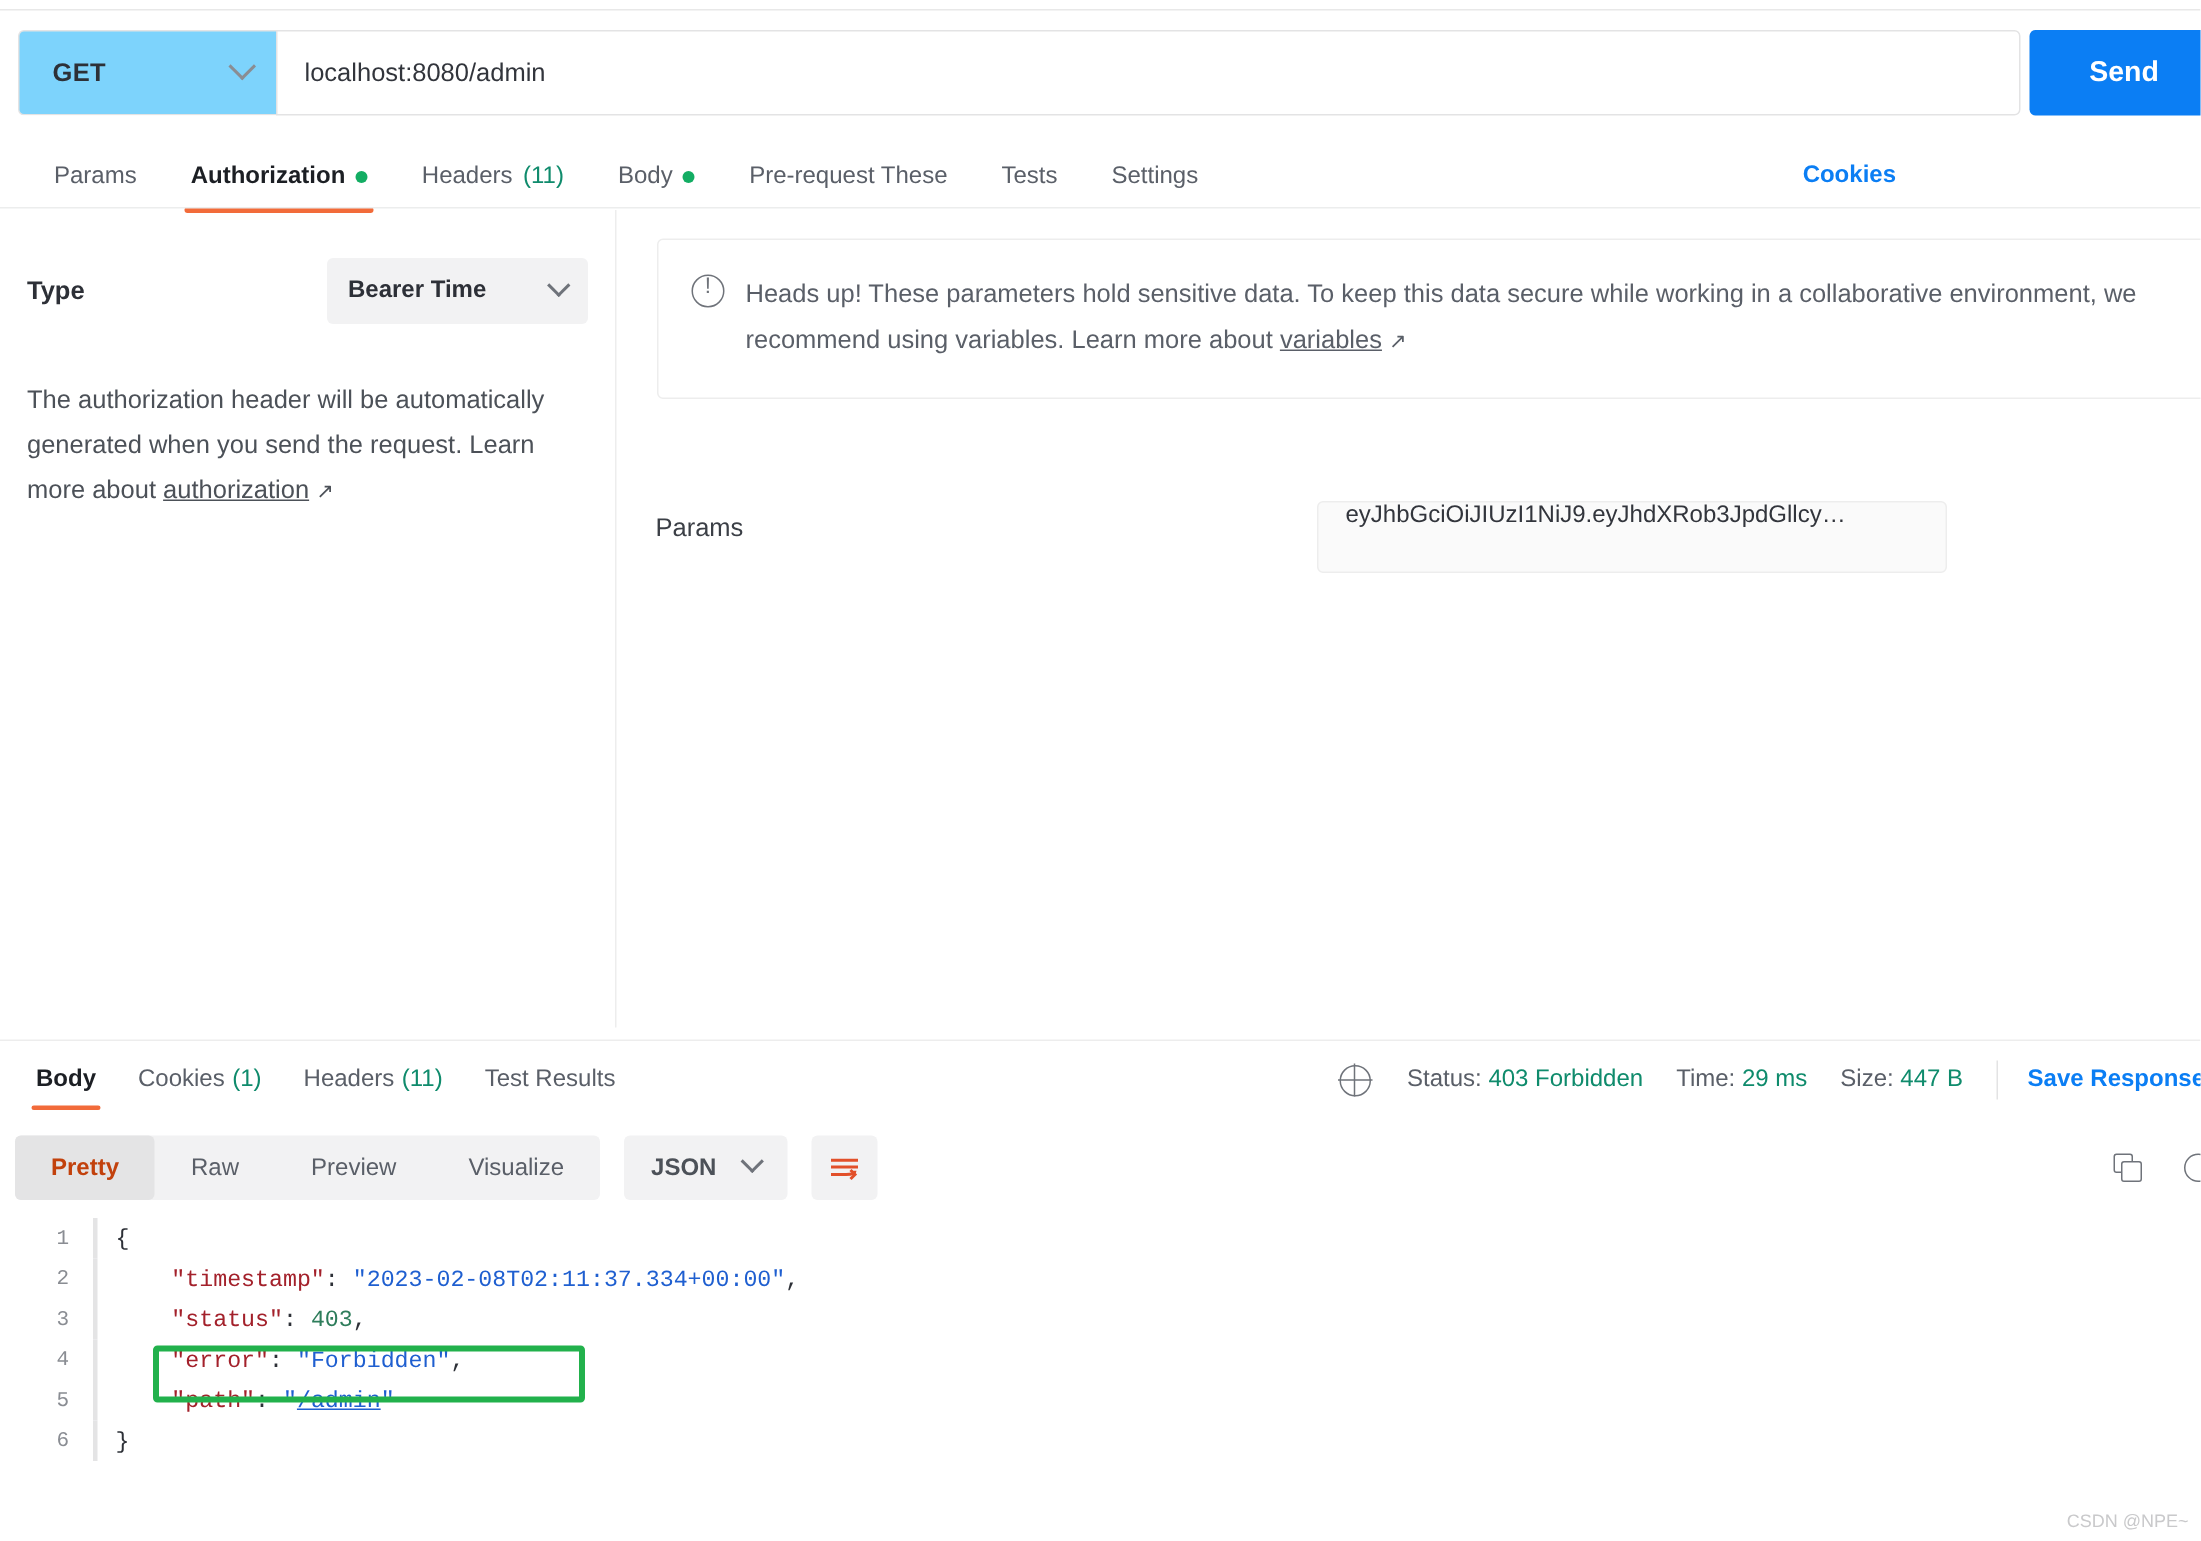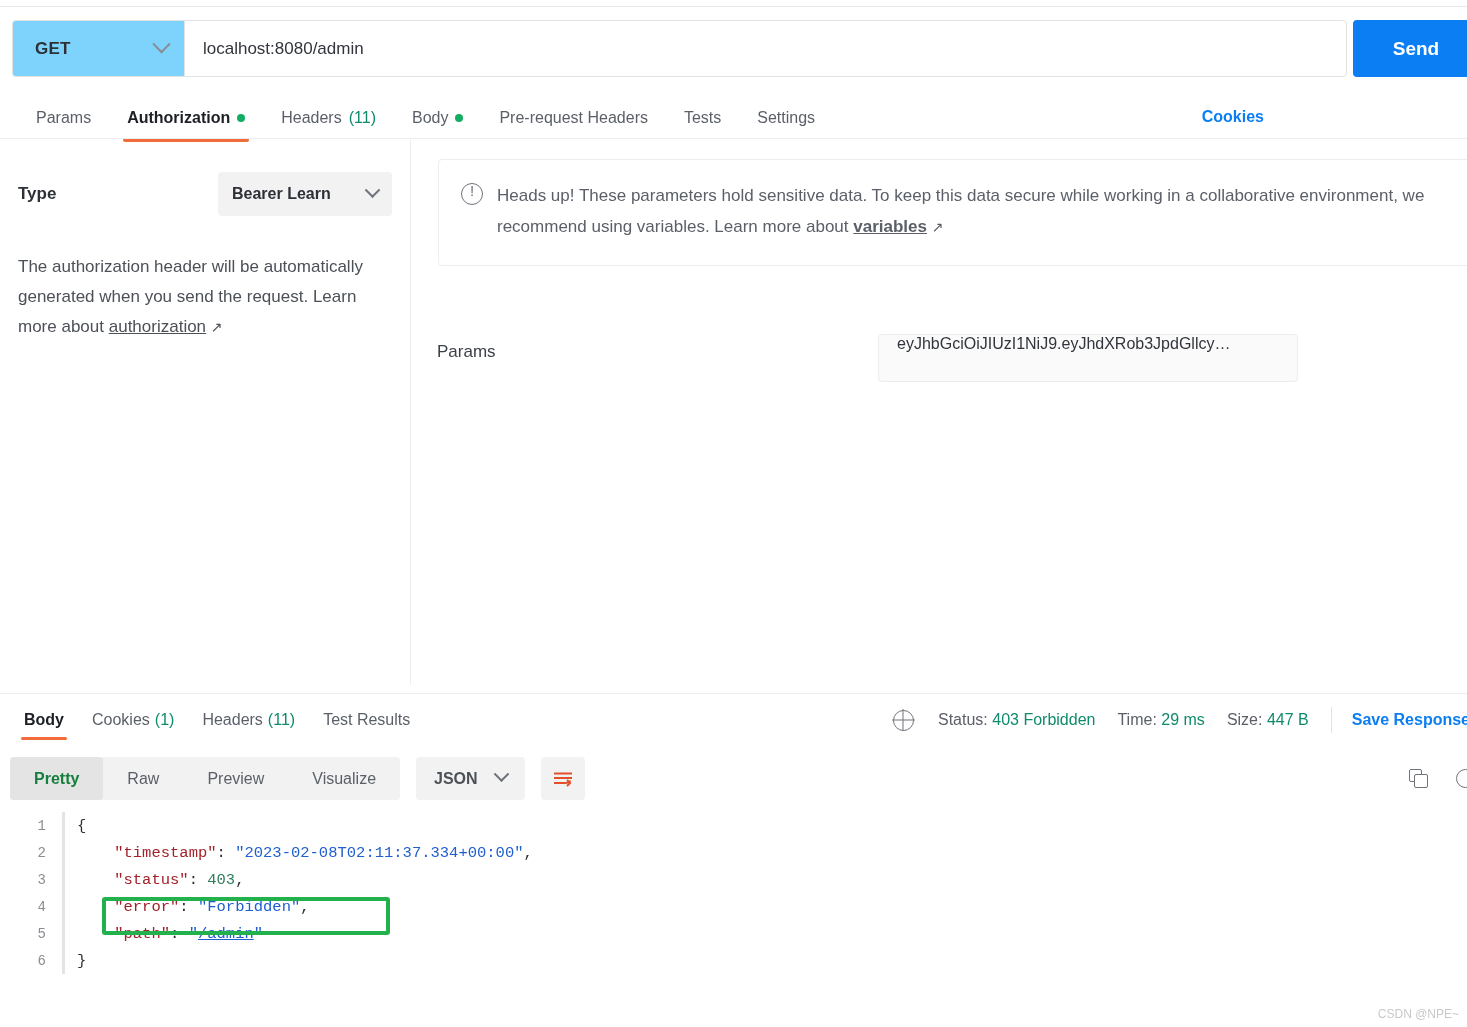"Pre-request Headers" span { text: Headers -> These }
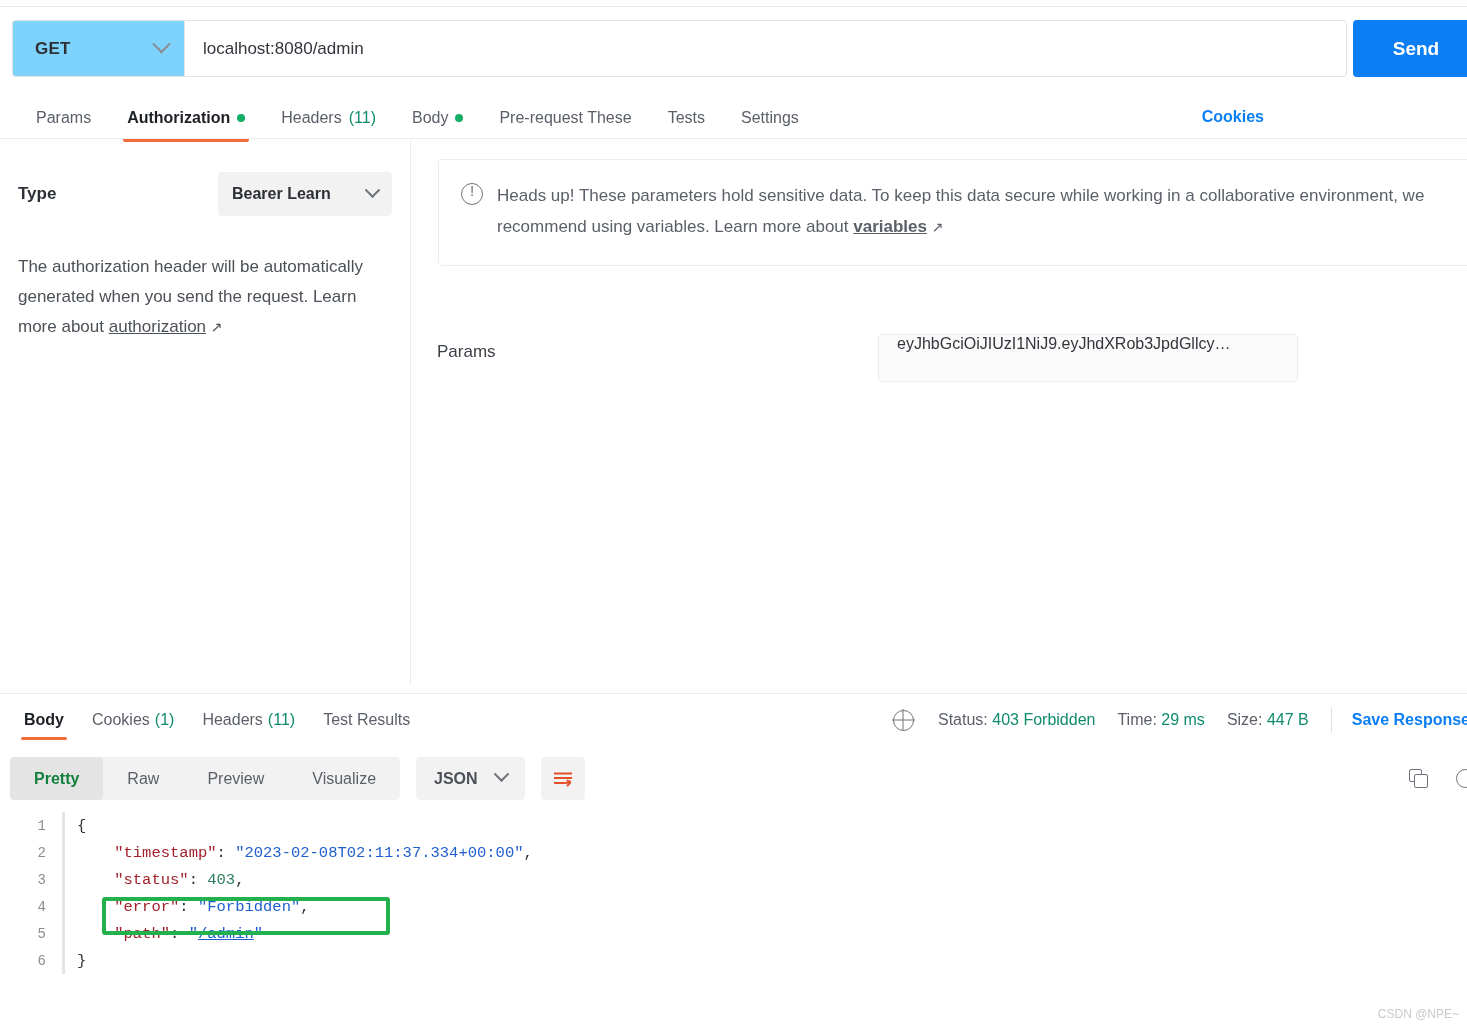"Bearer Learn" span.v { text: Learn -> Time }
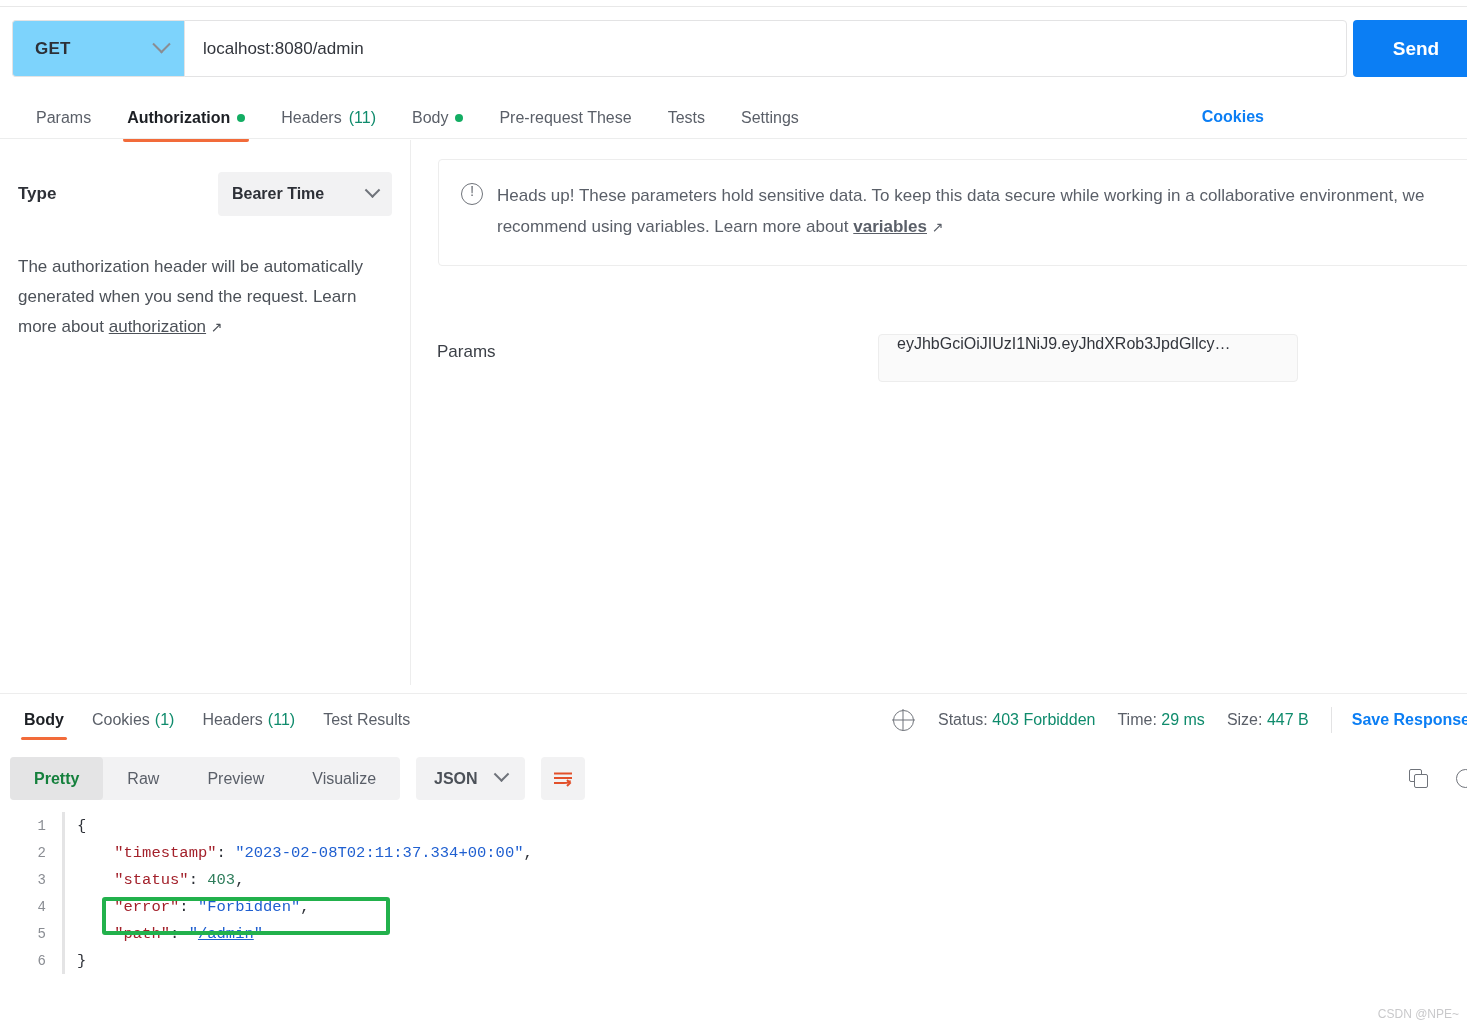"variables" .notice-txt a { font-weight: bold -> none }
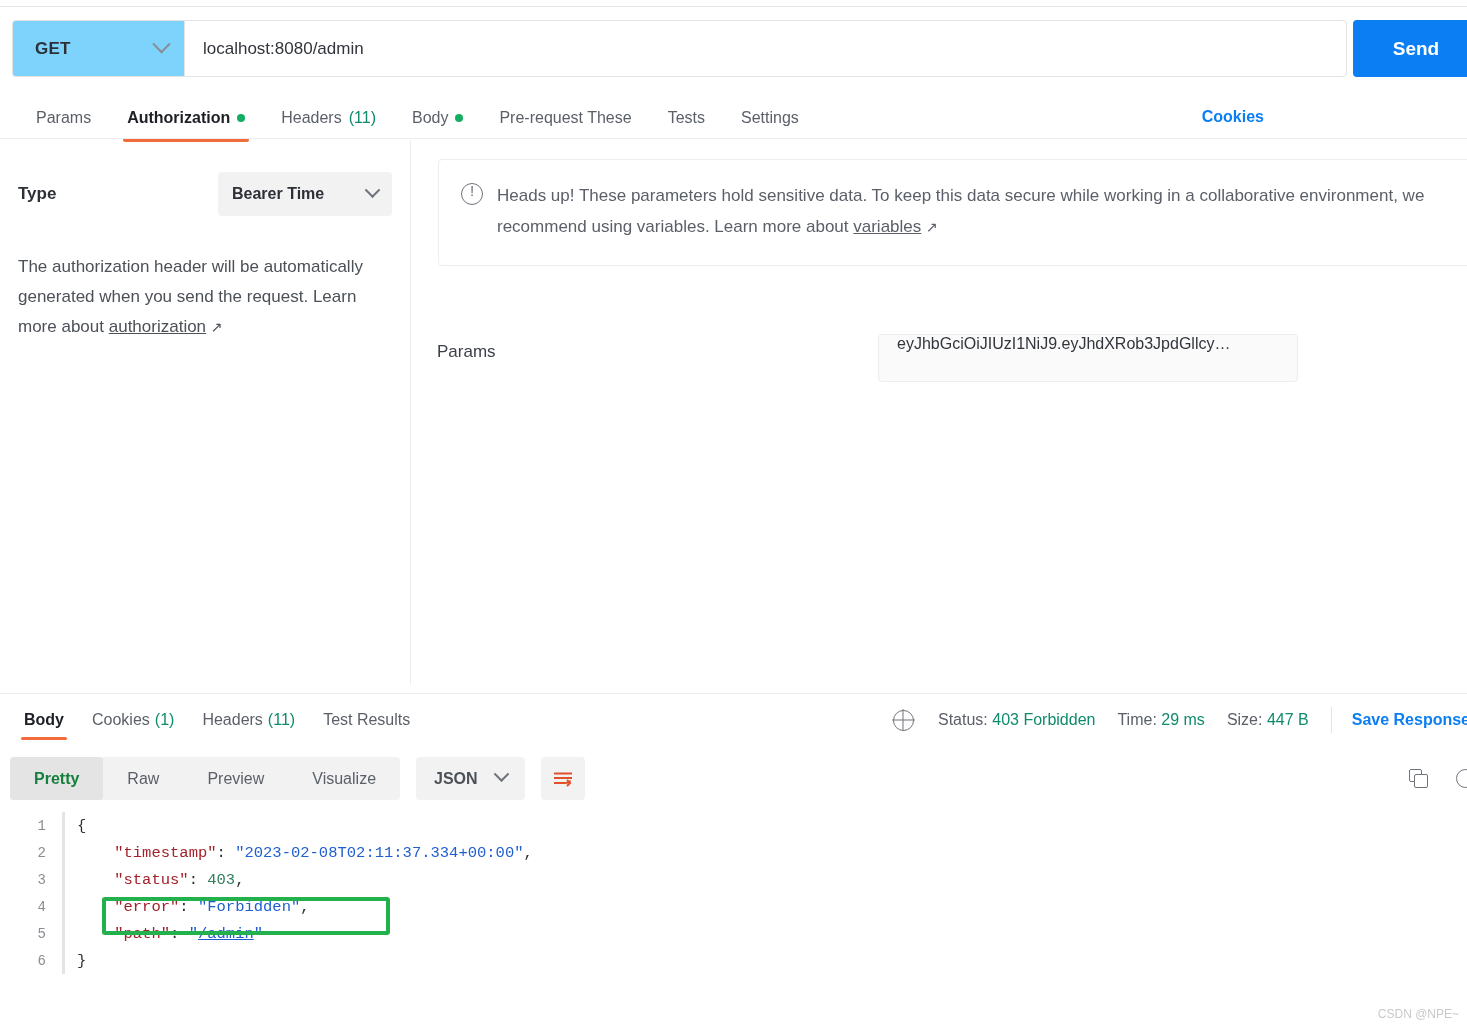"Pretty" .seg-item.active { color: #15803d -> #c2410c }
